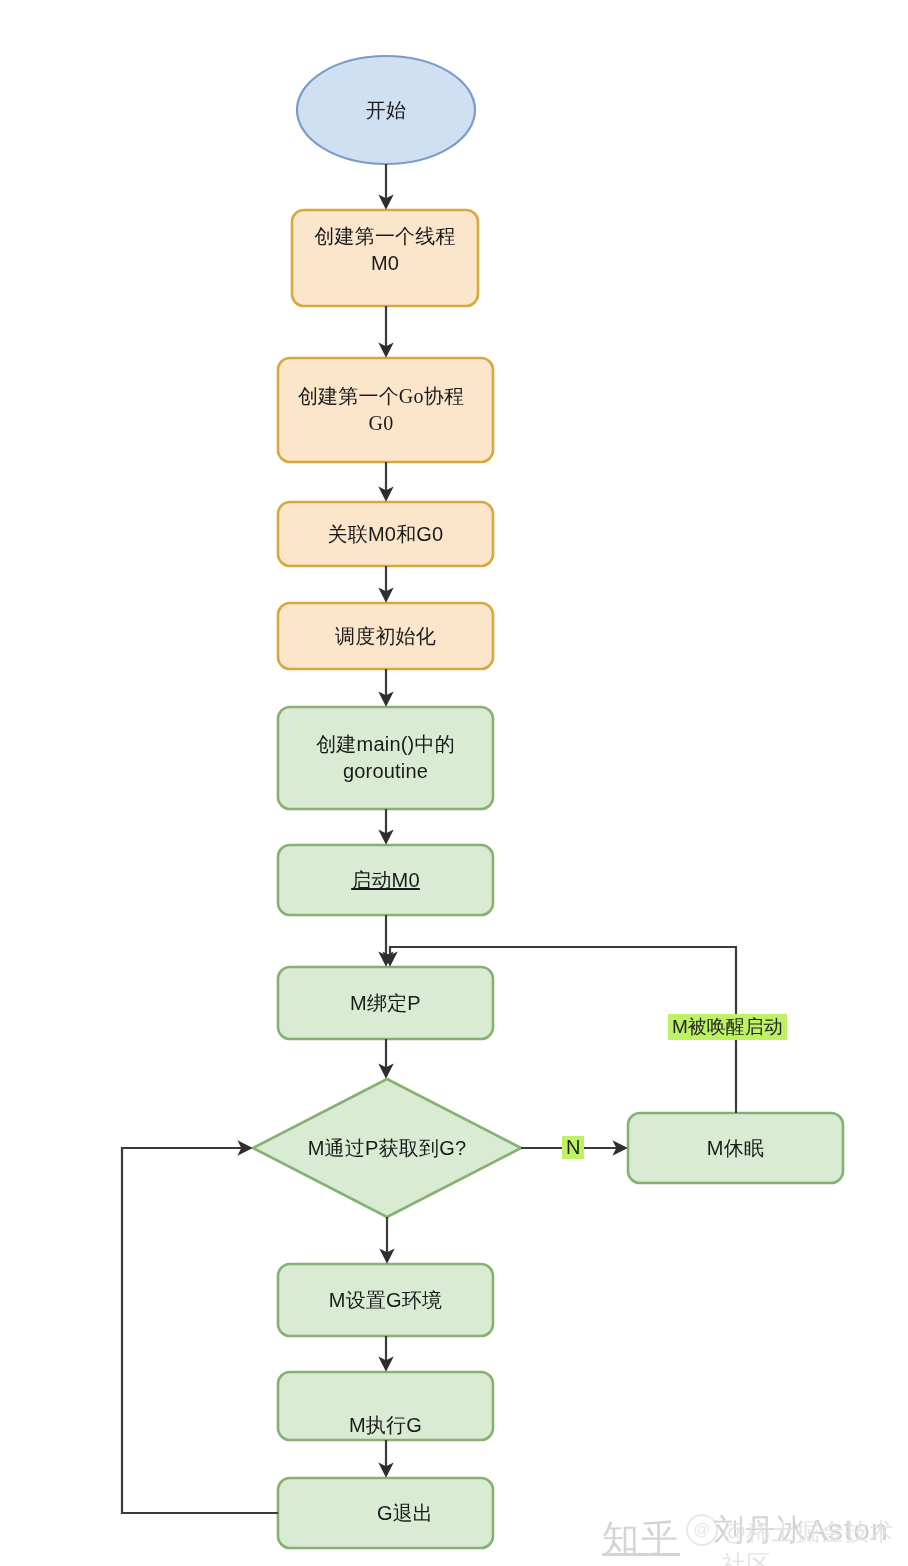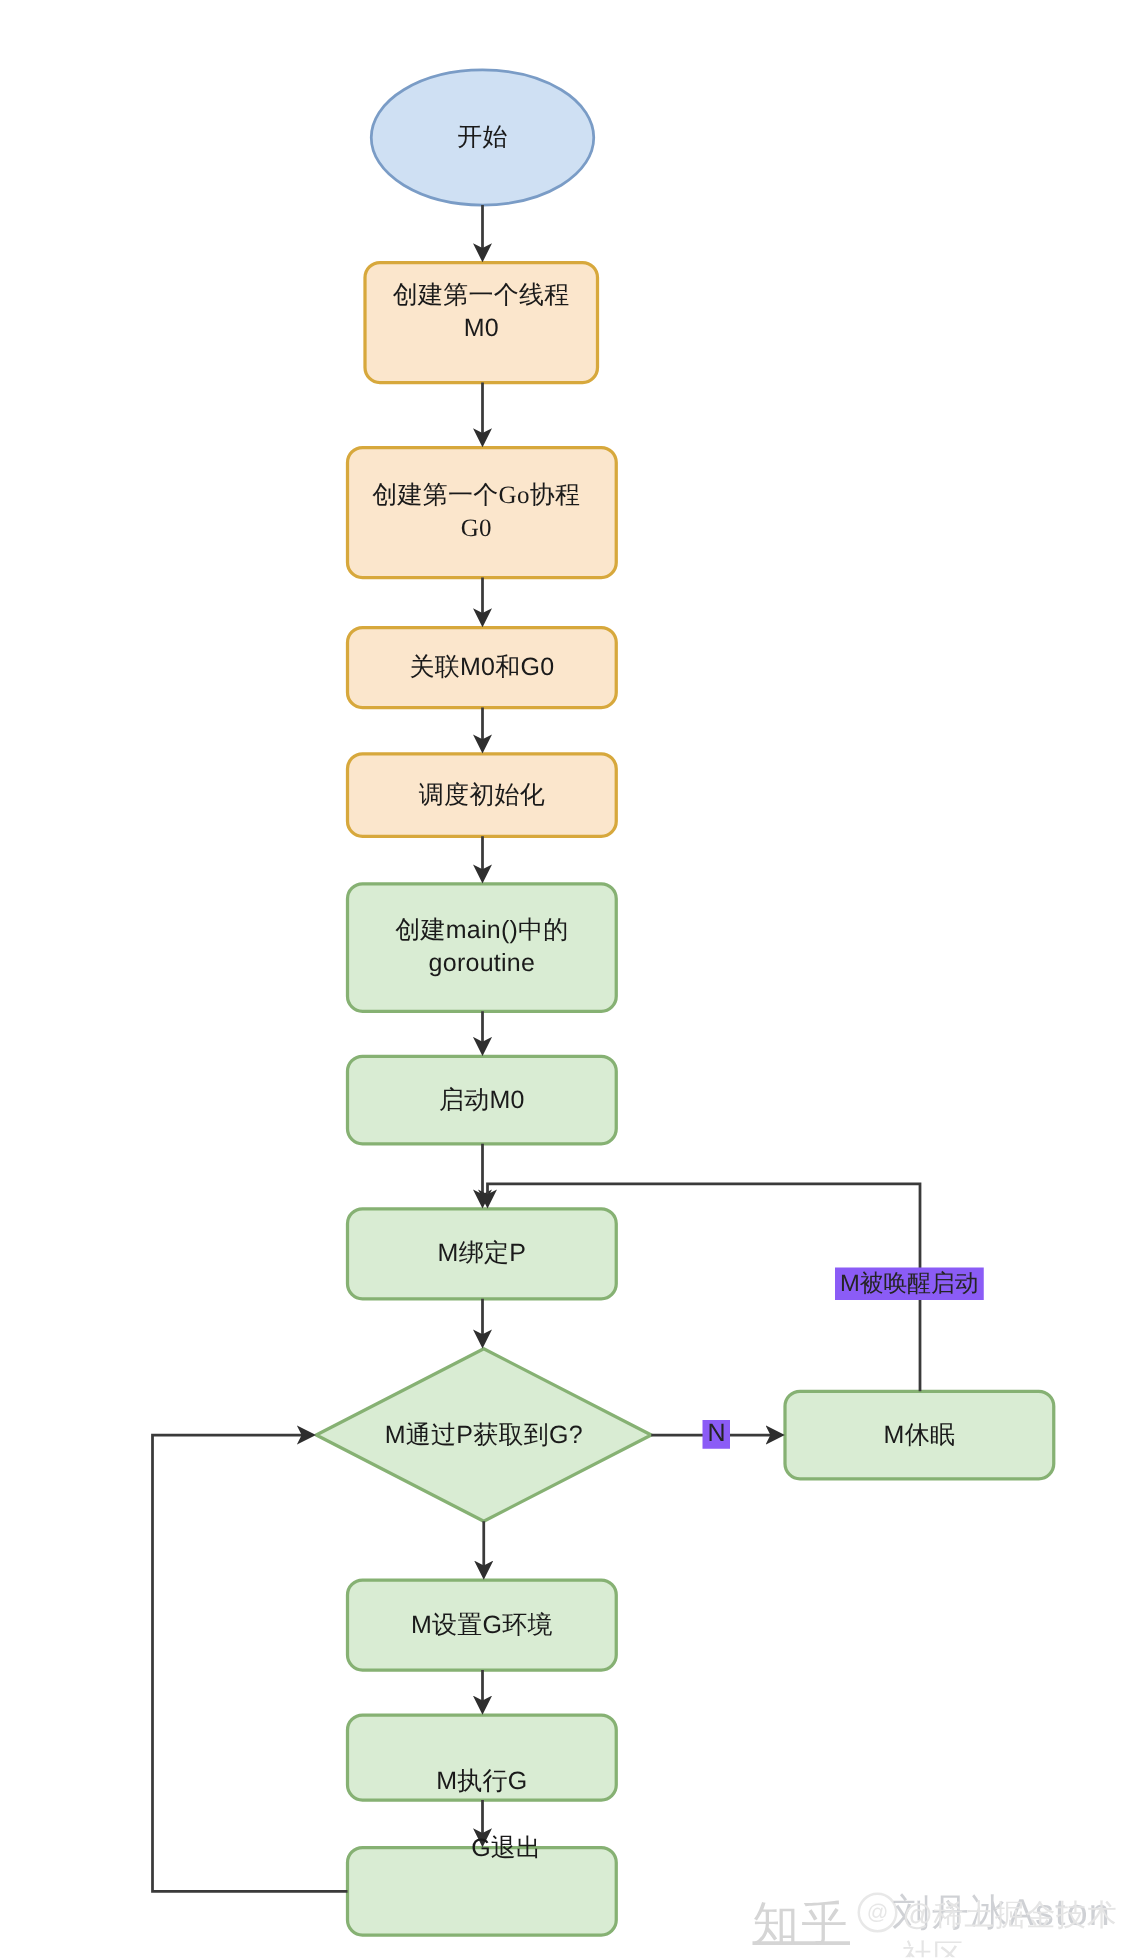"启动M0" div.node-label { text-decoration: none -> underline }
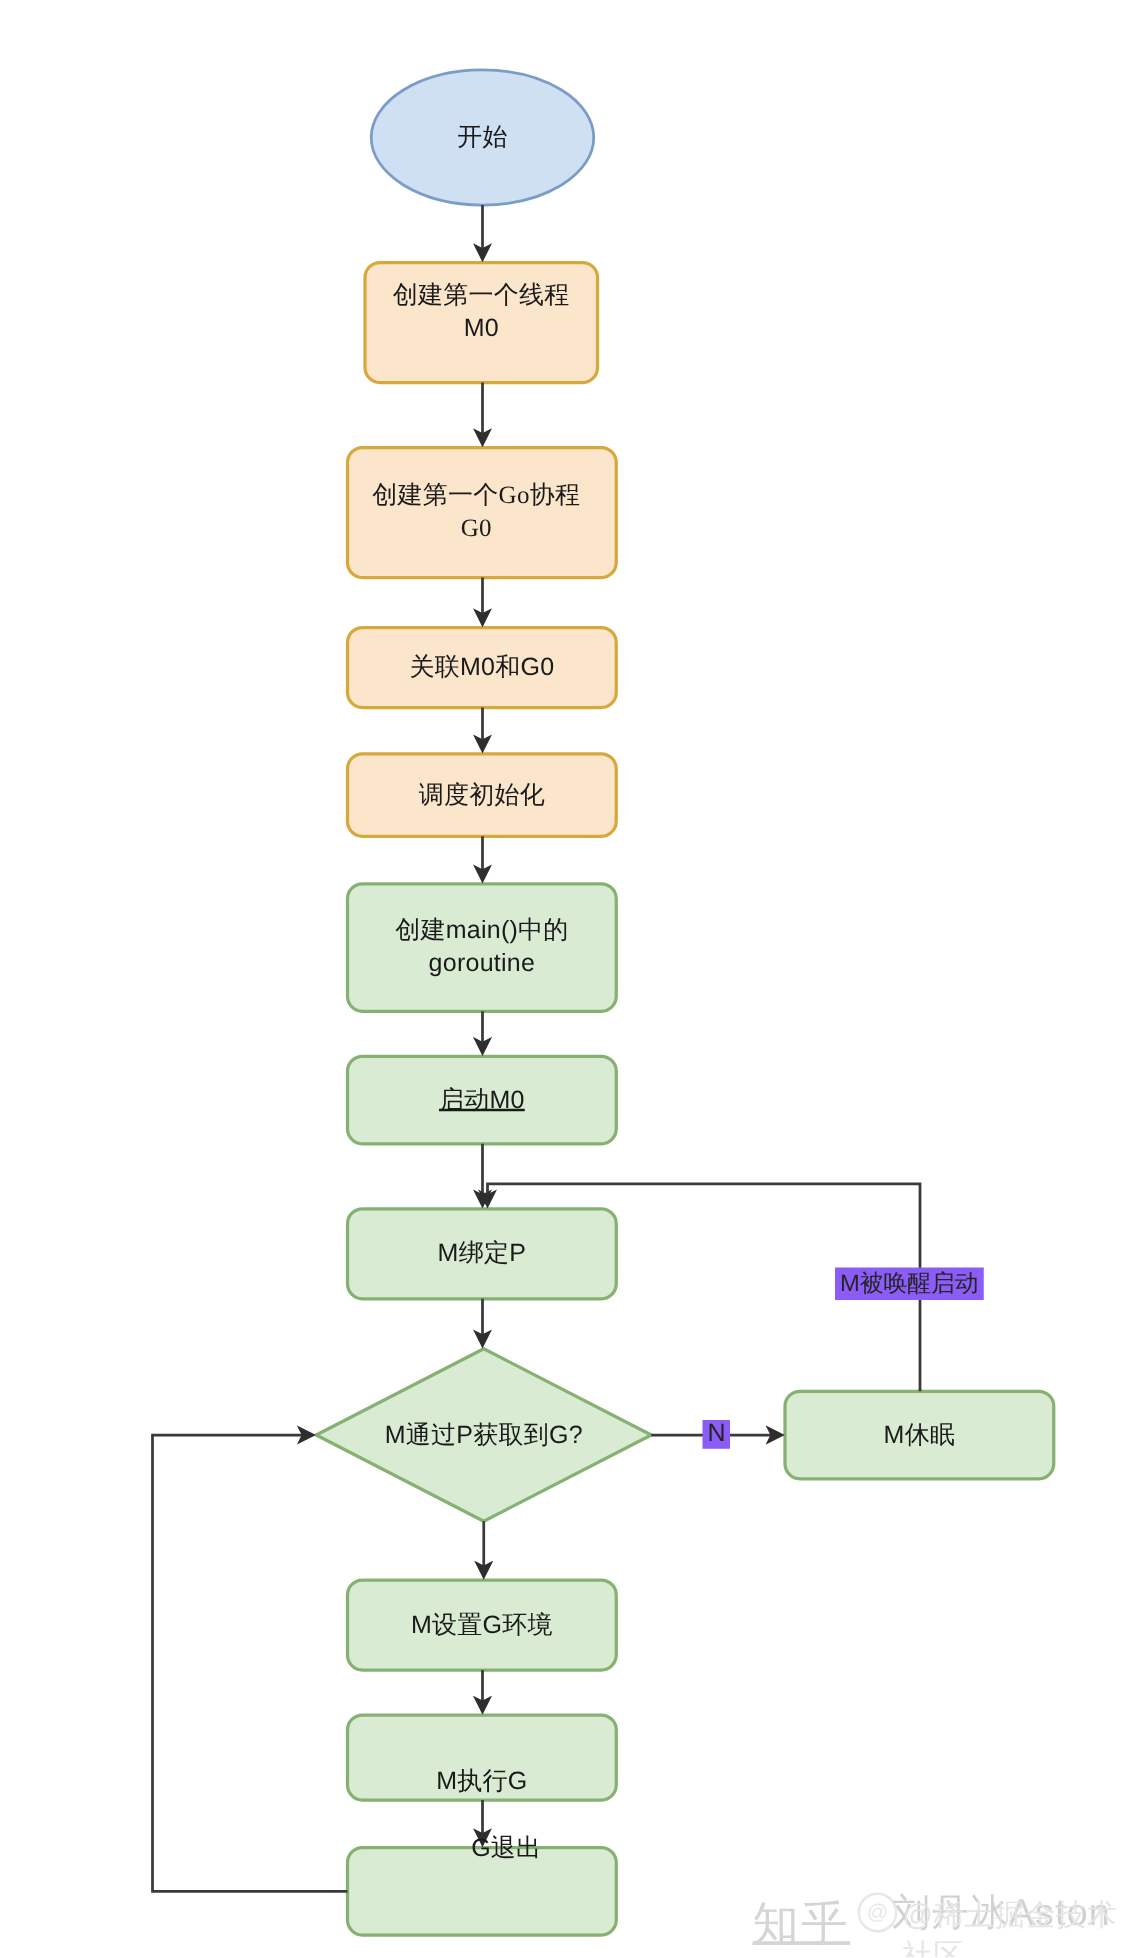"M被唤醒启动" .edge-label { background: #8b5cf6 -> #bef264 }
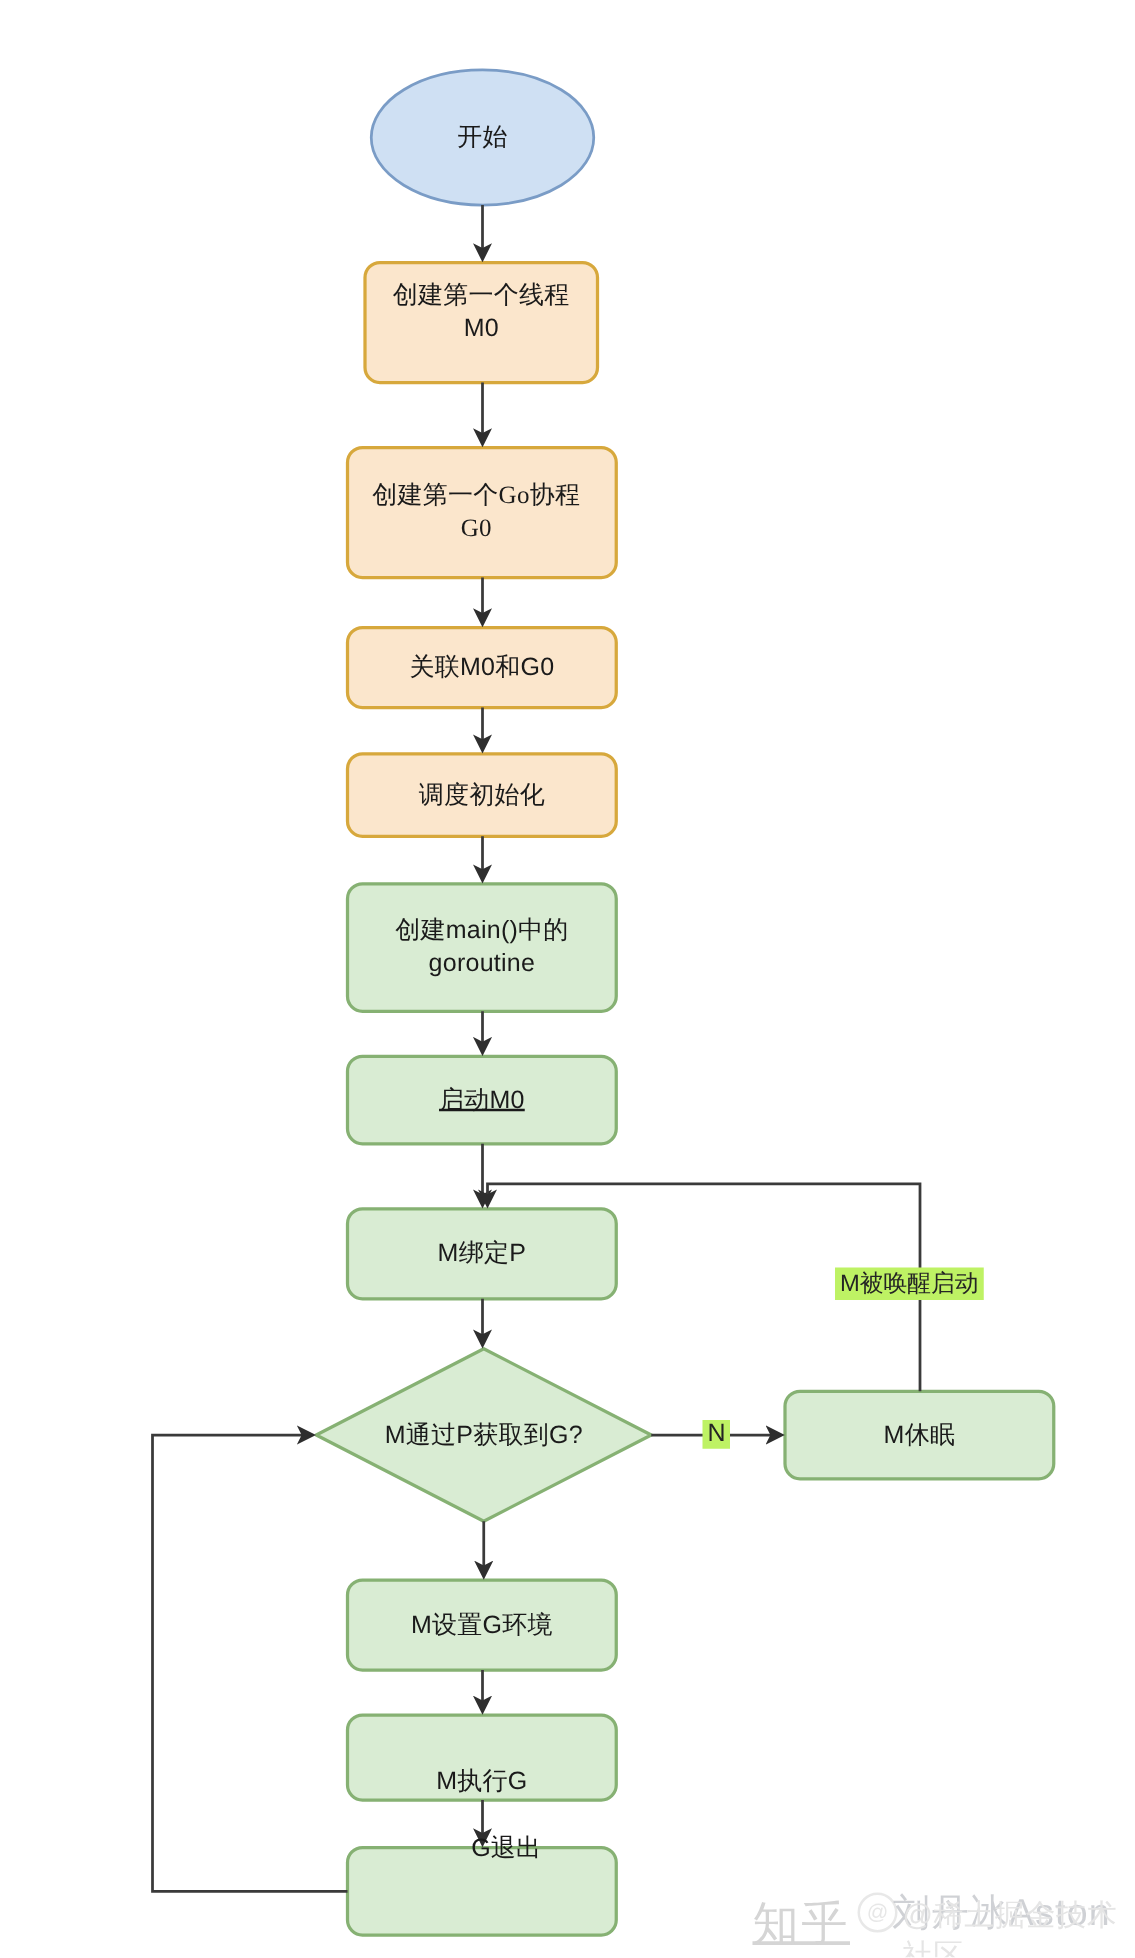"G退出" div.node-label { top: 1444px -> 1478px }
